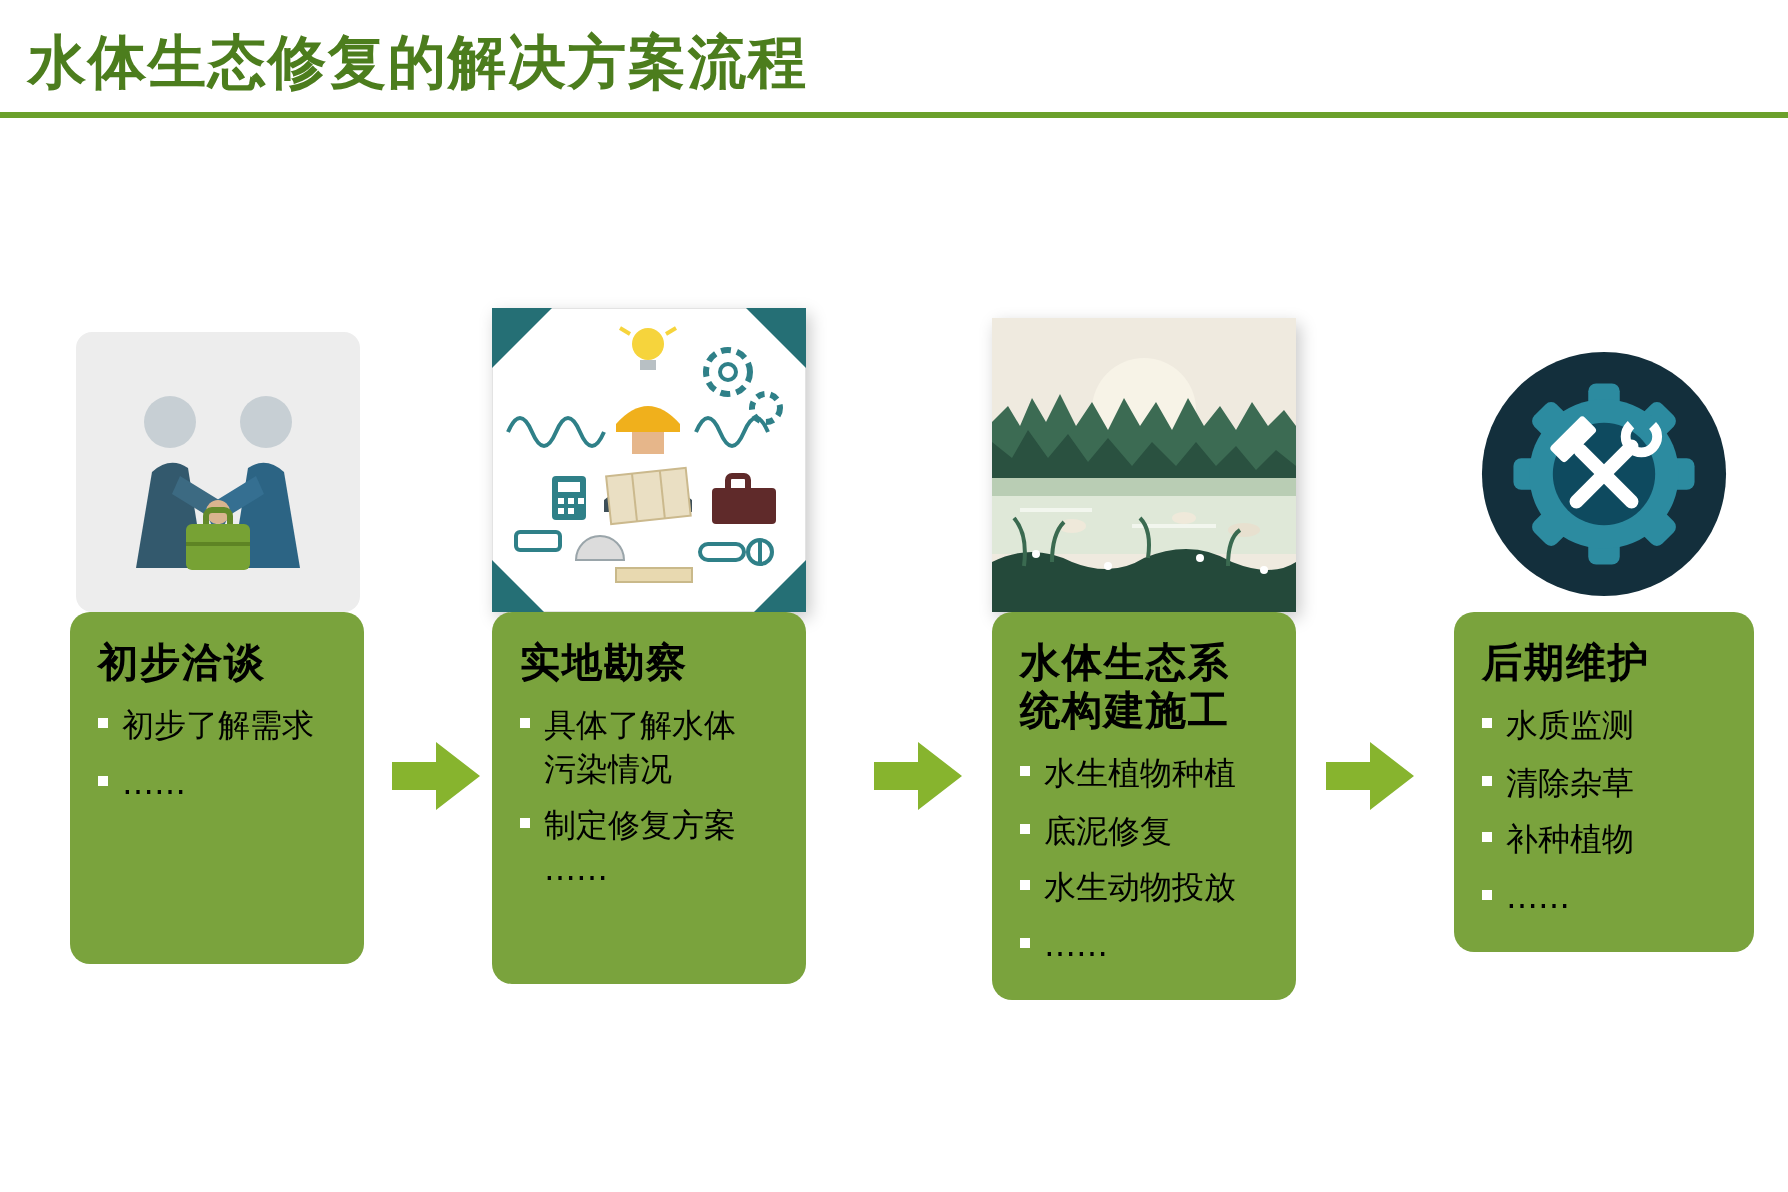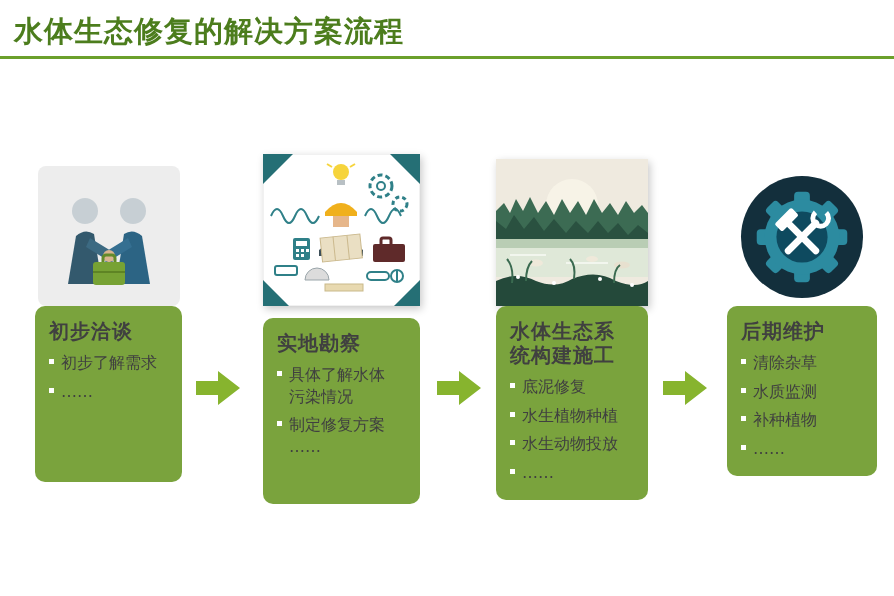"初步洽谈" .card { color: #404040 -> #000000 }
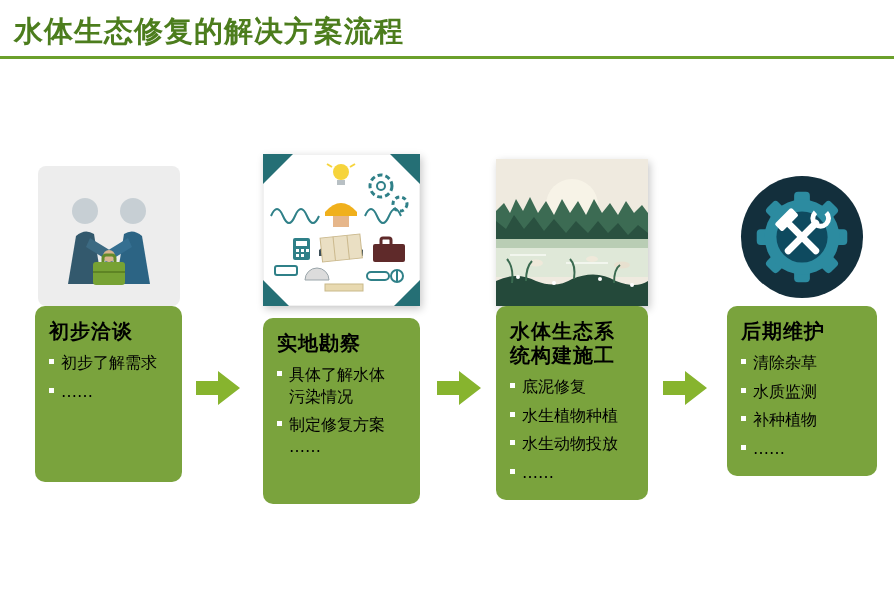"实地勘察" .step2 { gap: 12px -> none; left: 263px -> 246px }
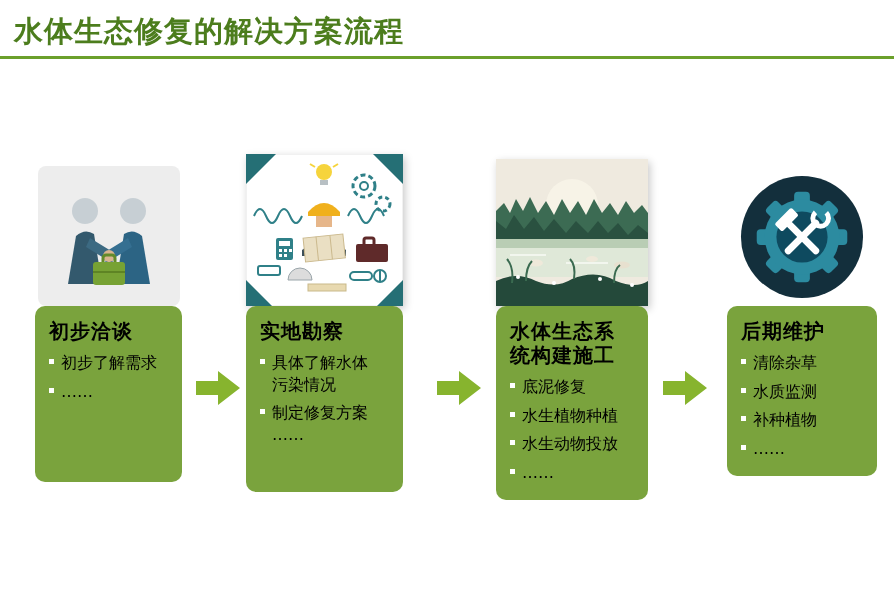"清除杂草" li { order: before "水质监测" -> after "水质监测" }
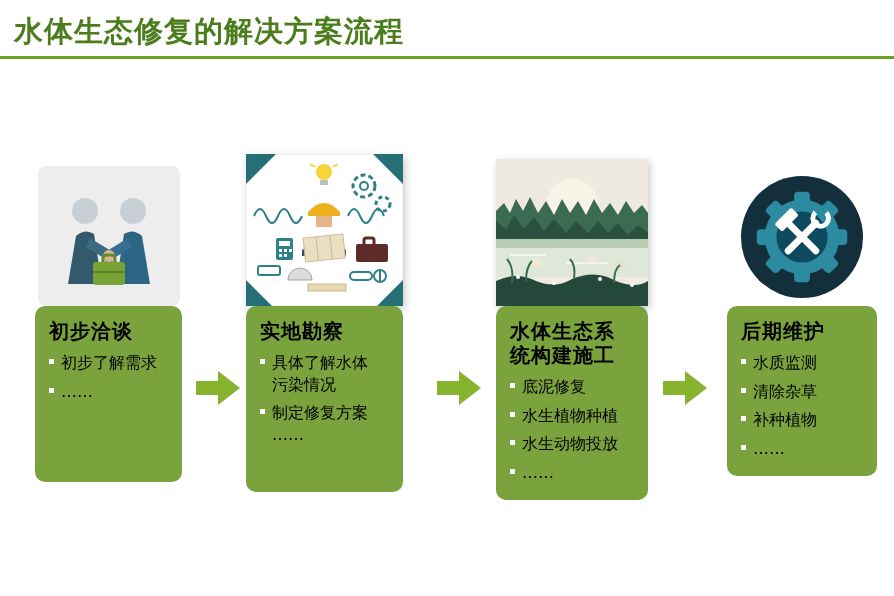"底泥修复" li { order: before "水生植物种植" -> after "水生植物种植" }
